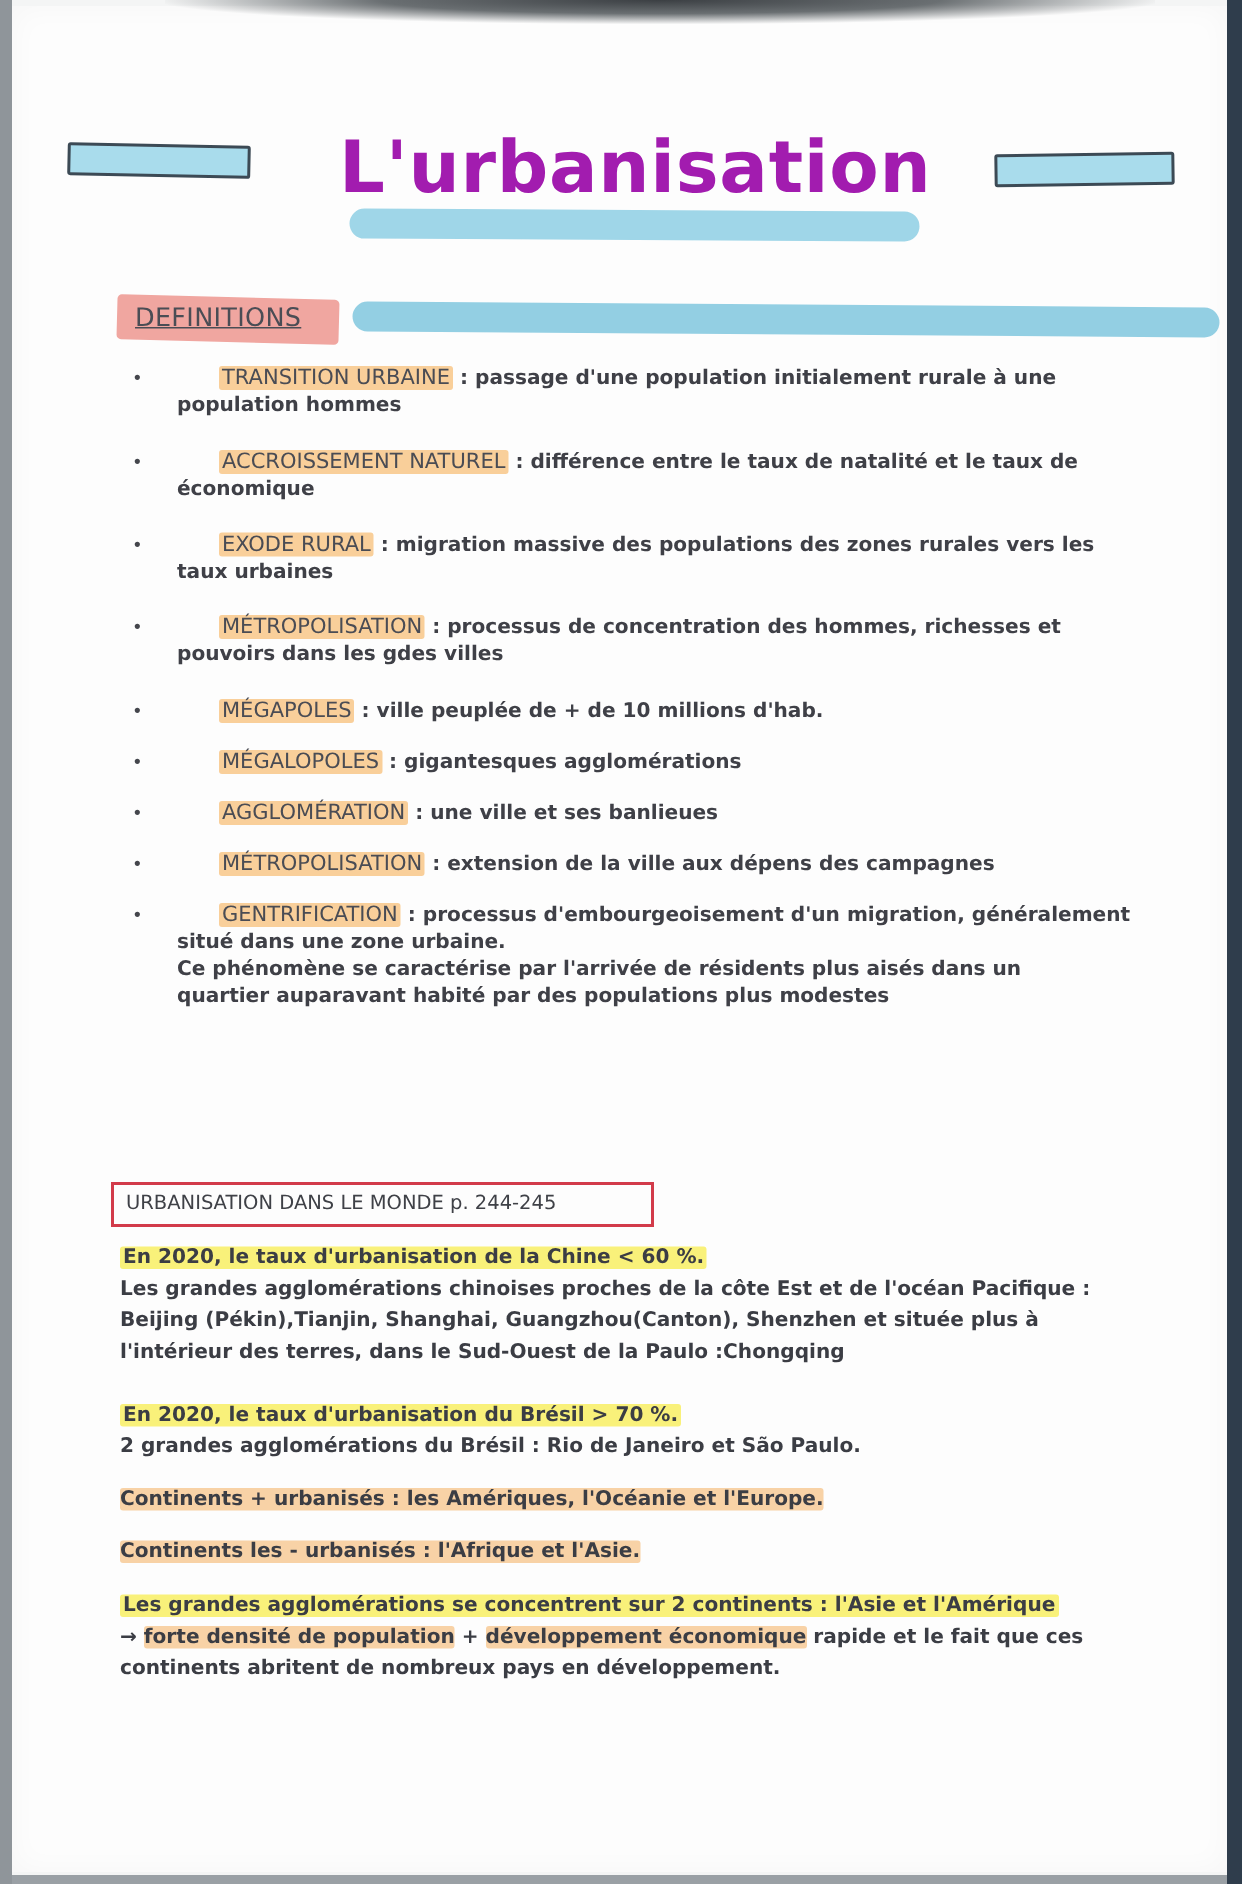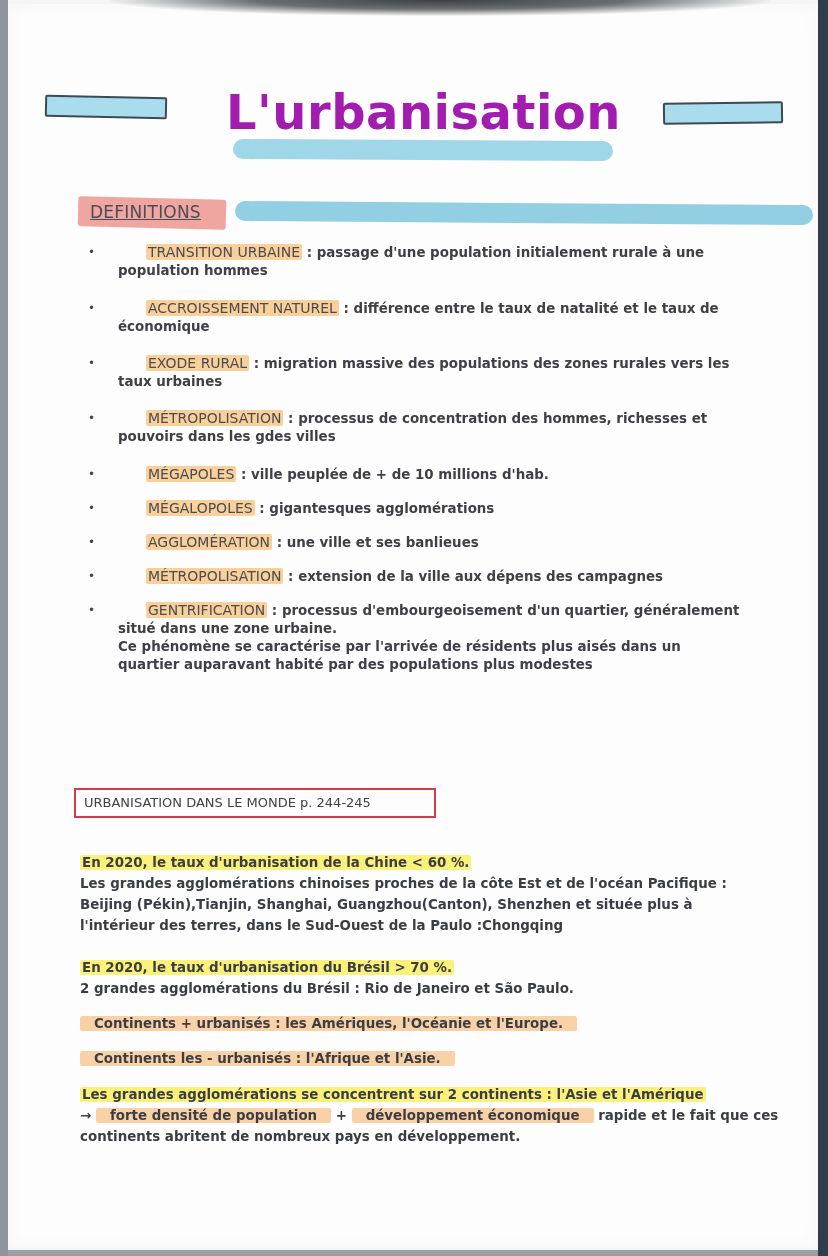"processus d'embourgeoisement d'un" span.desc { text: quartier -> migration }
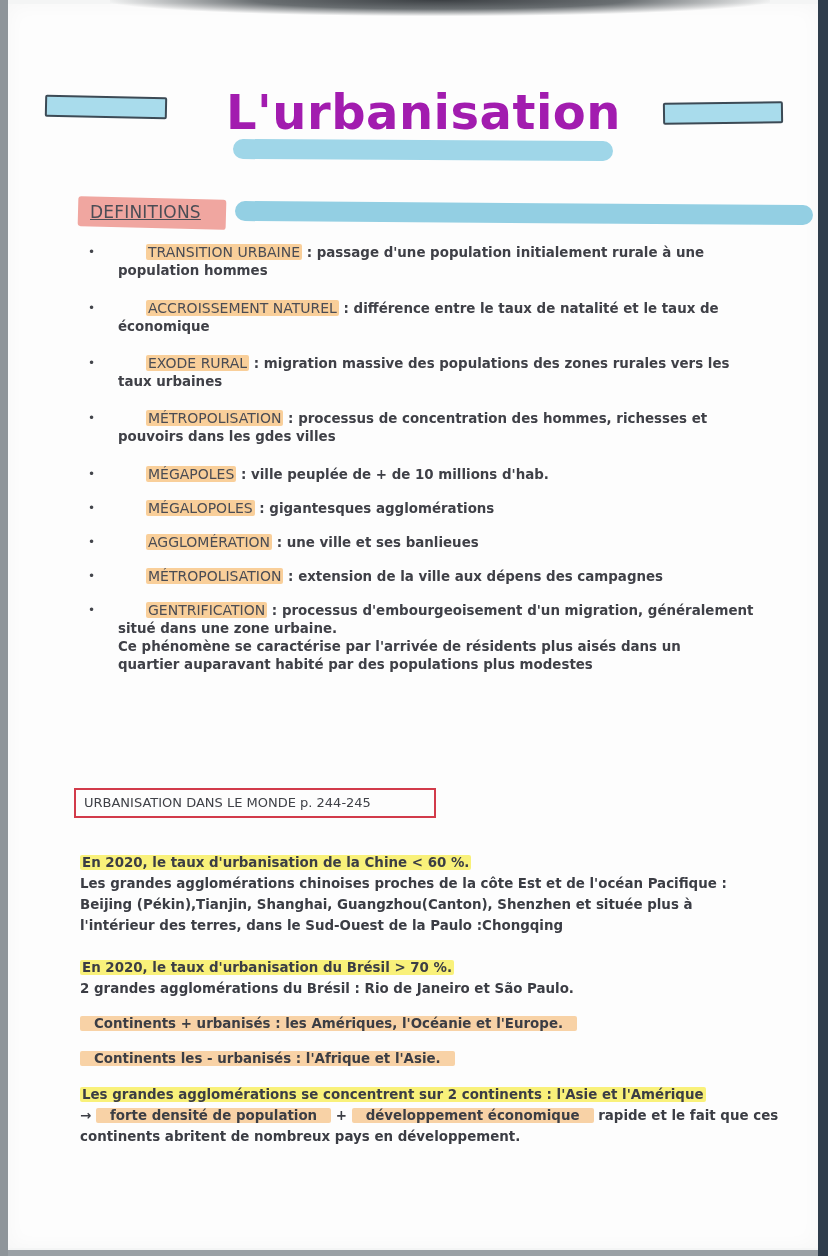"En 2020, le taux d'urbanisation" .para { margin-top: 24px -> none }
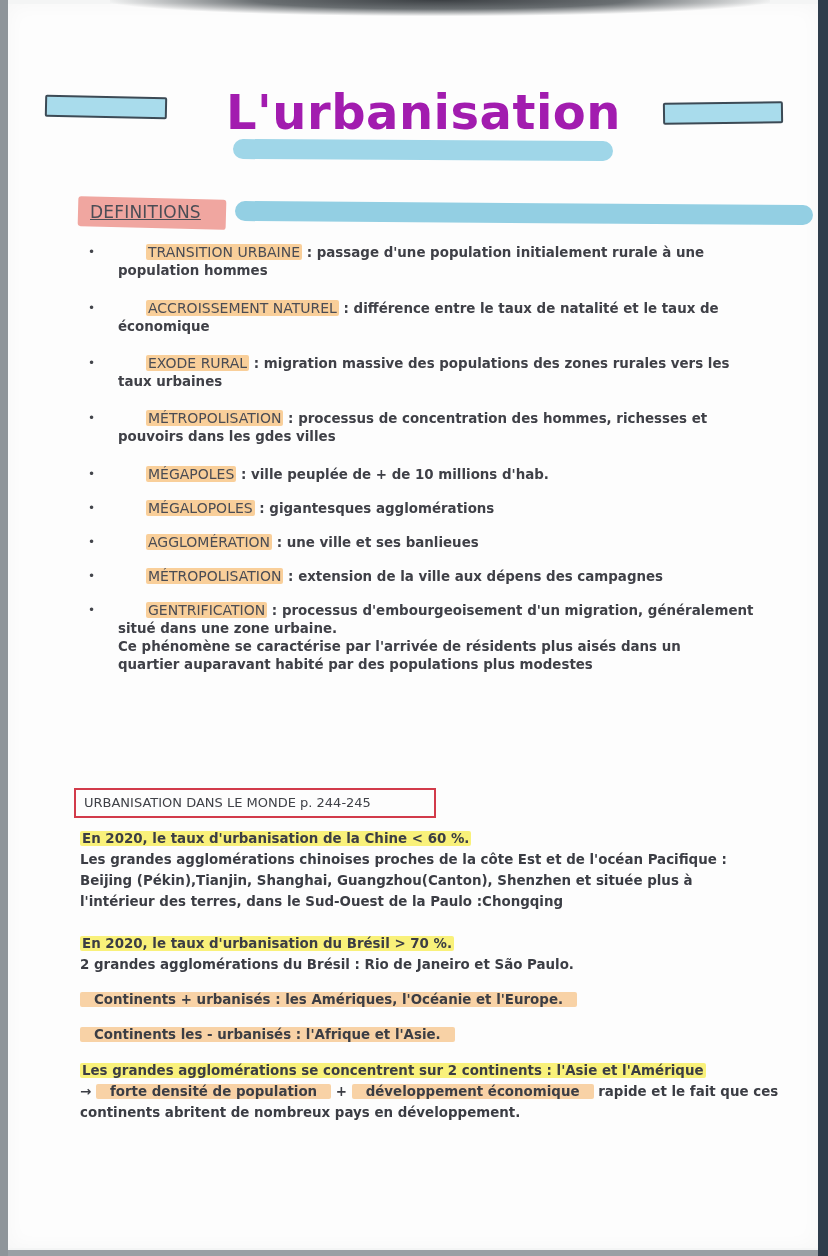"Continents + urbanisés : les" .hl-orange { padding: 0 14px -> 0 0 }
